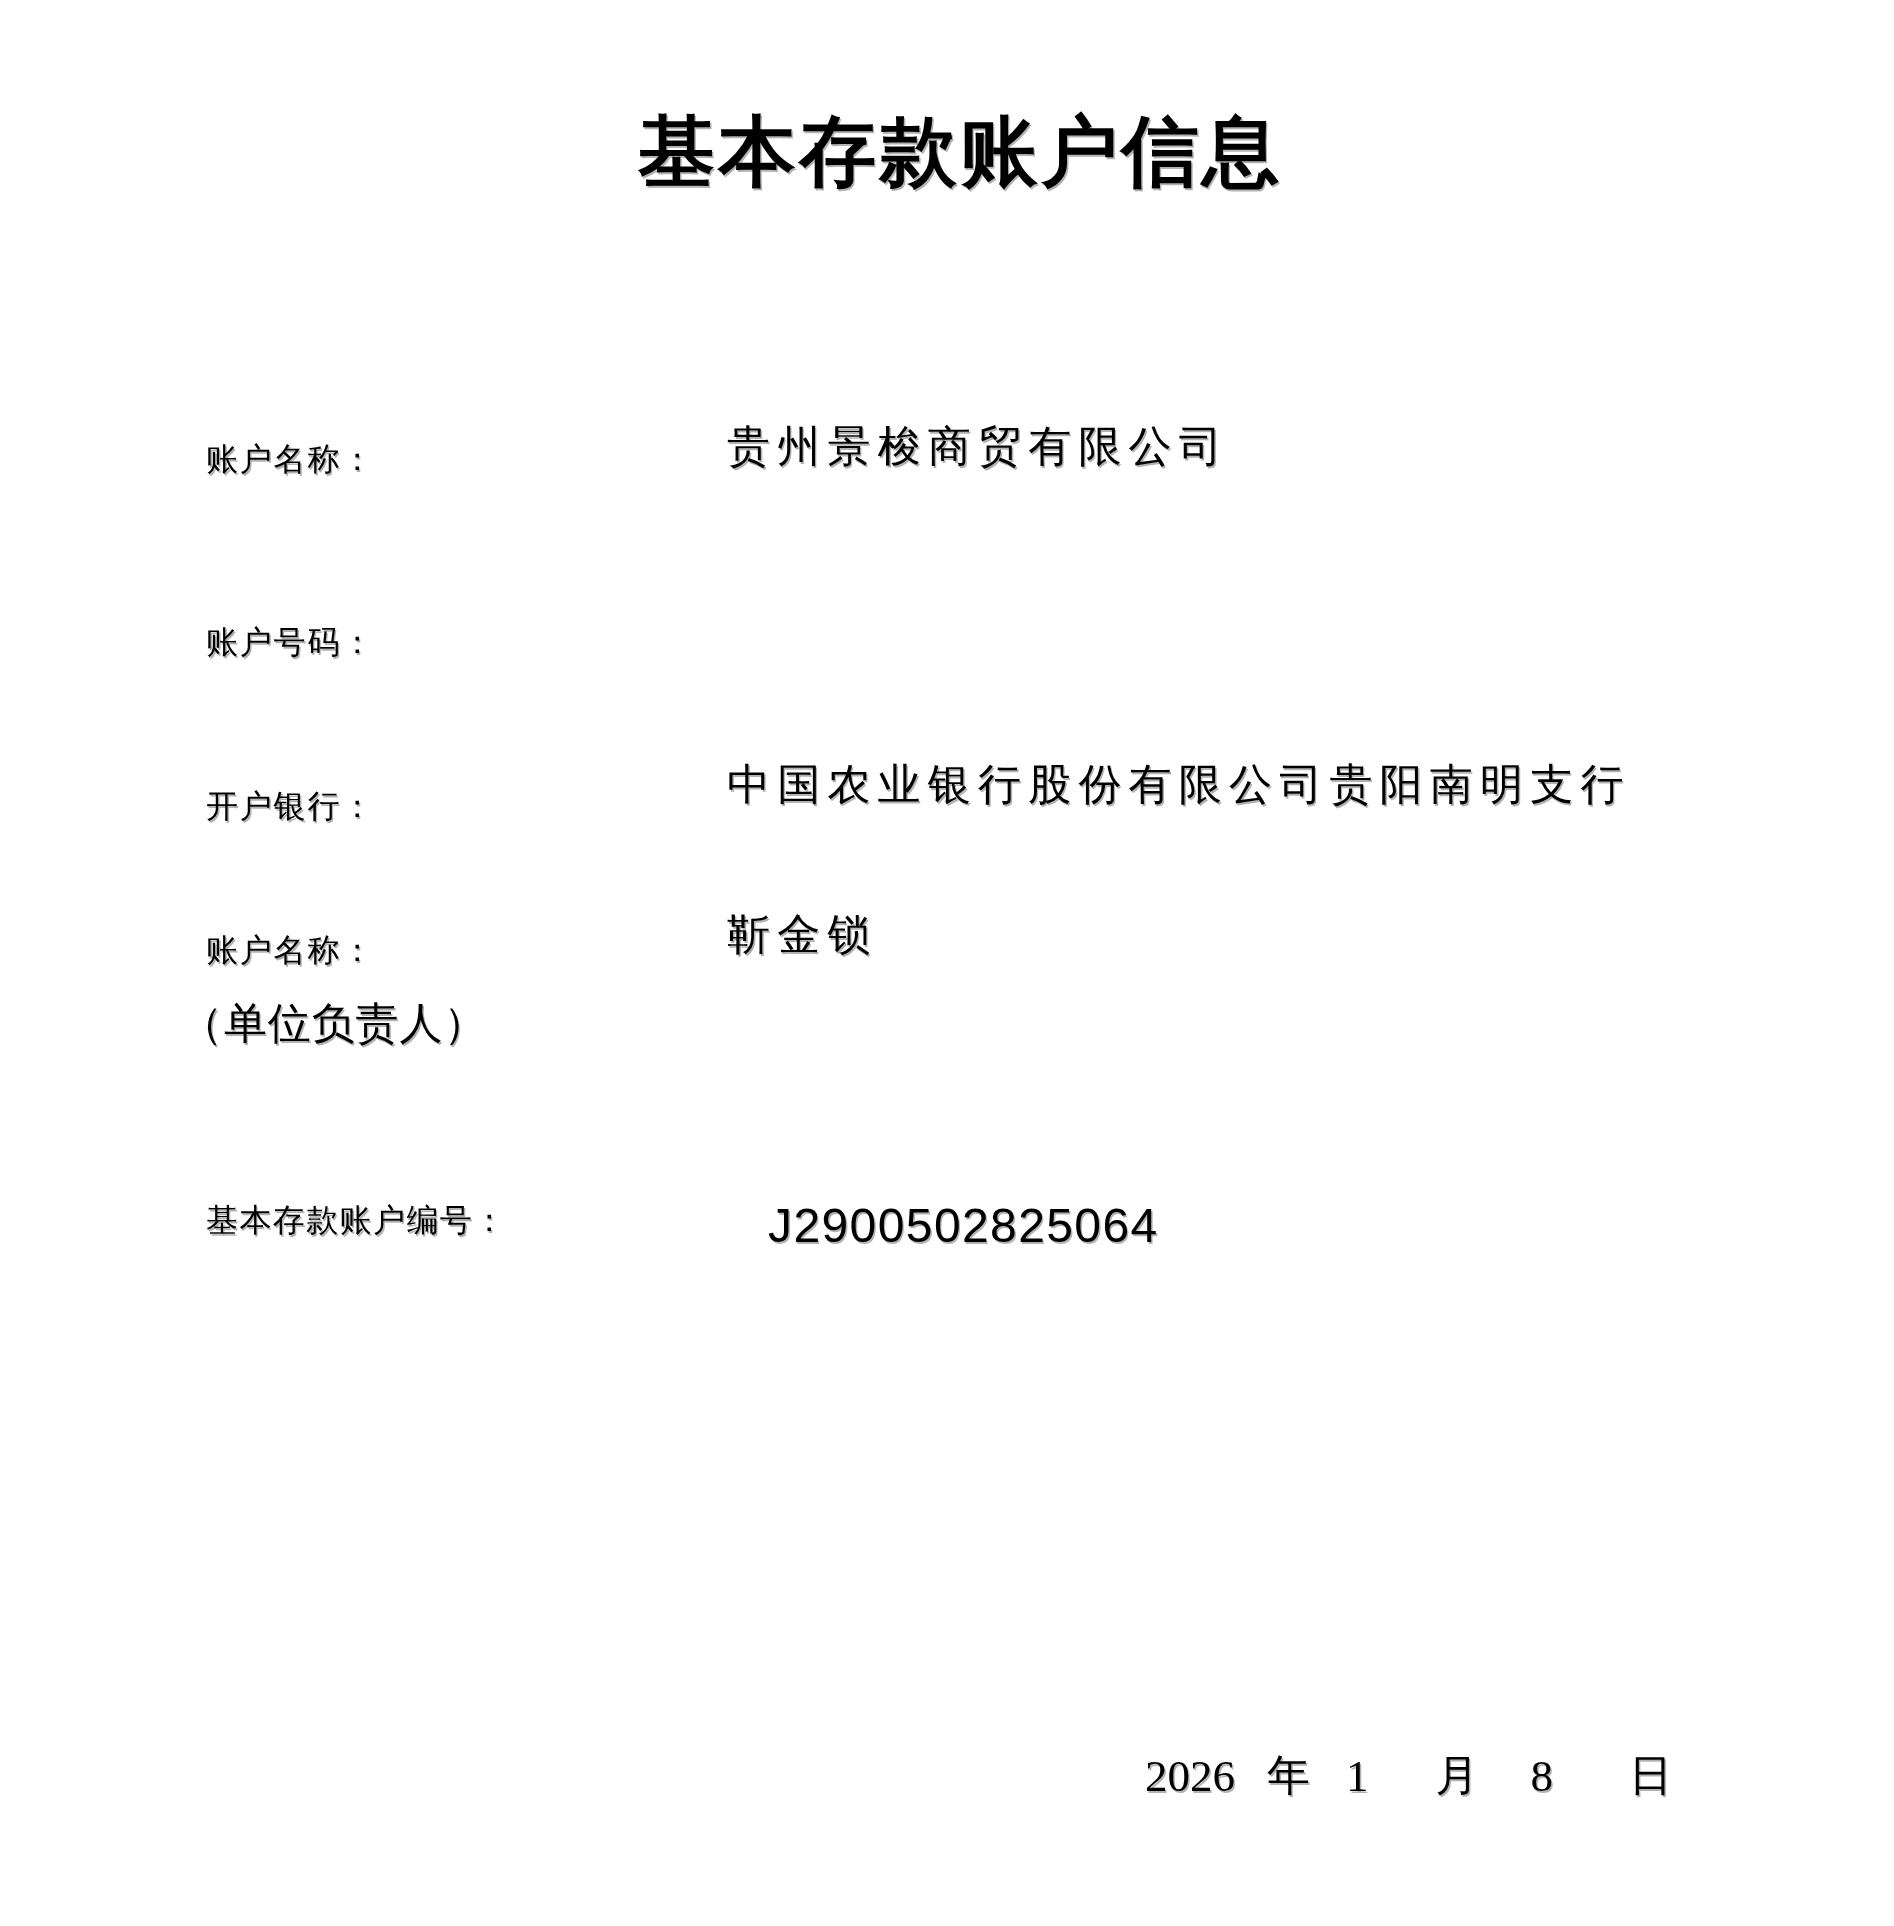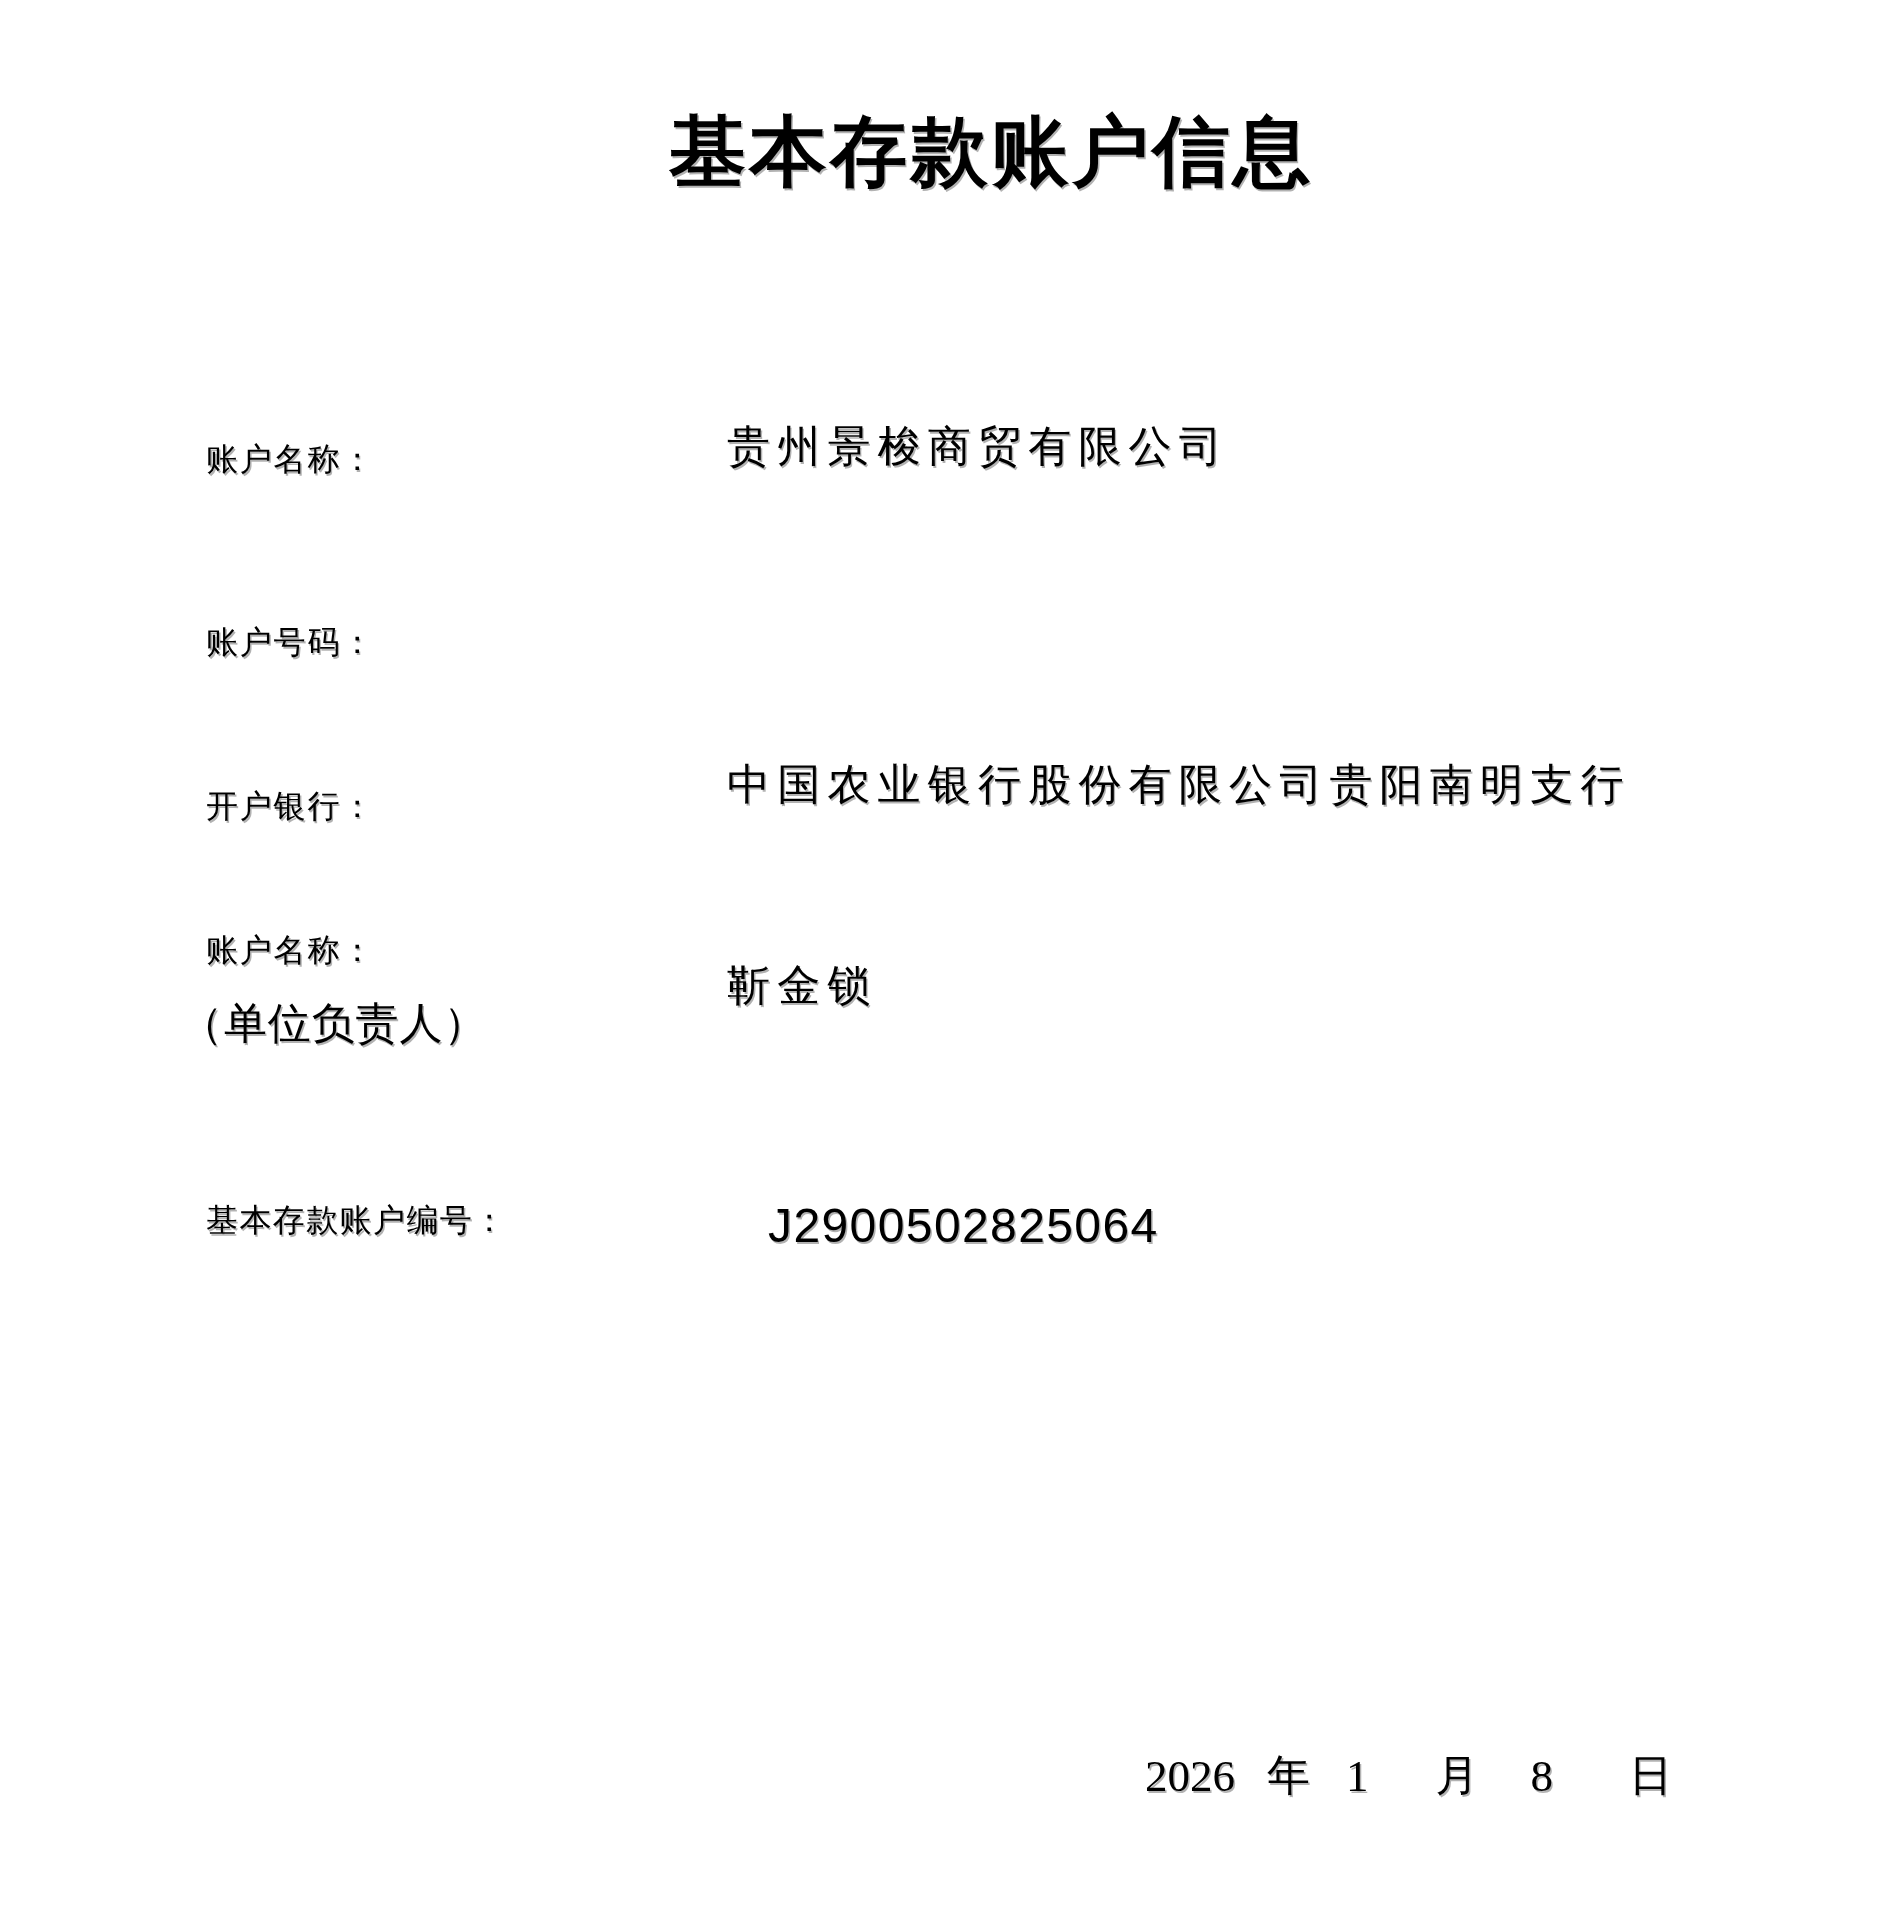"基本存款账户信息" .doc-title { left: 669px -> 638px }
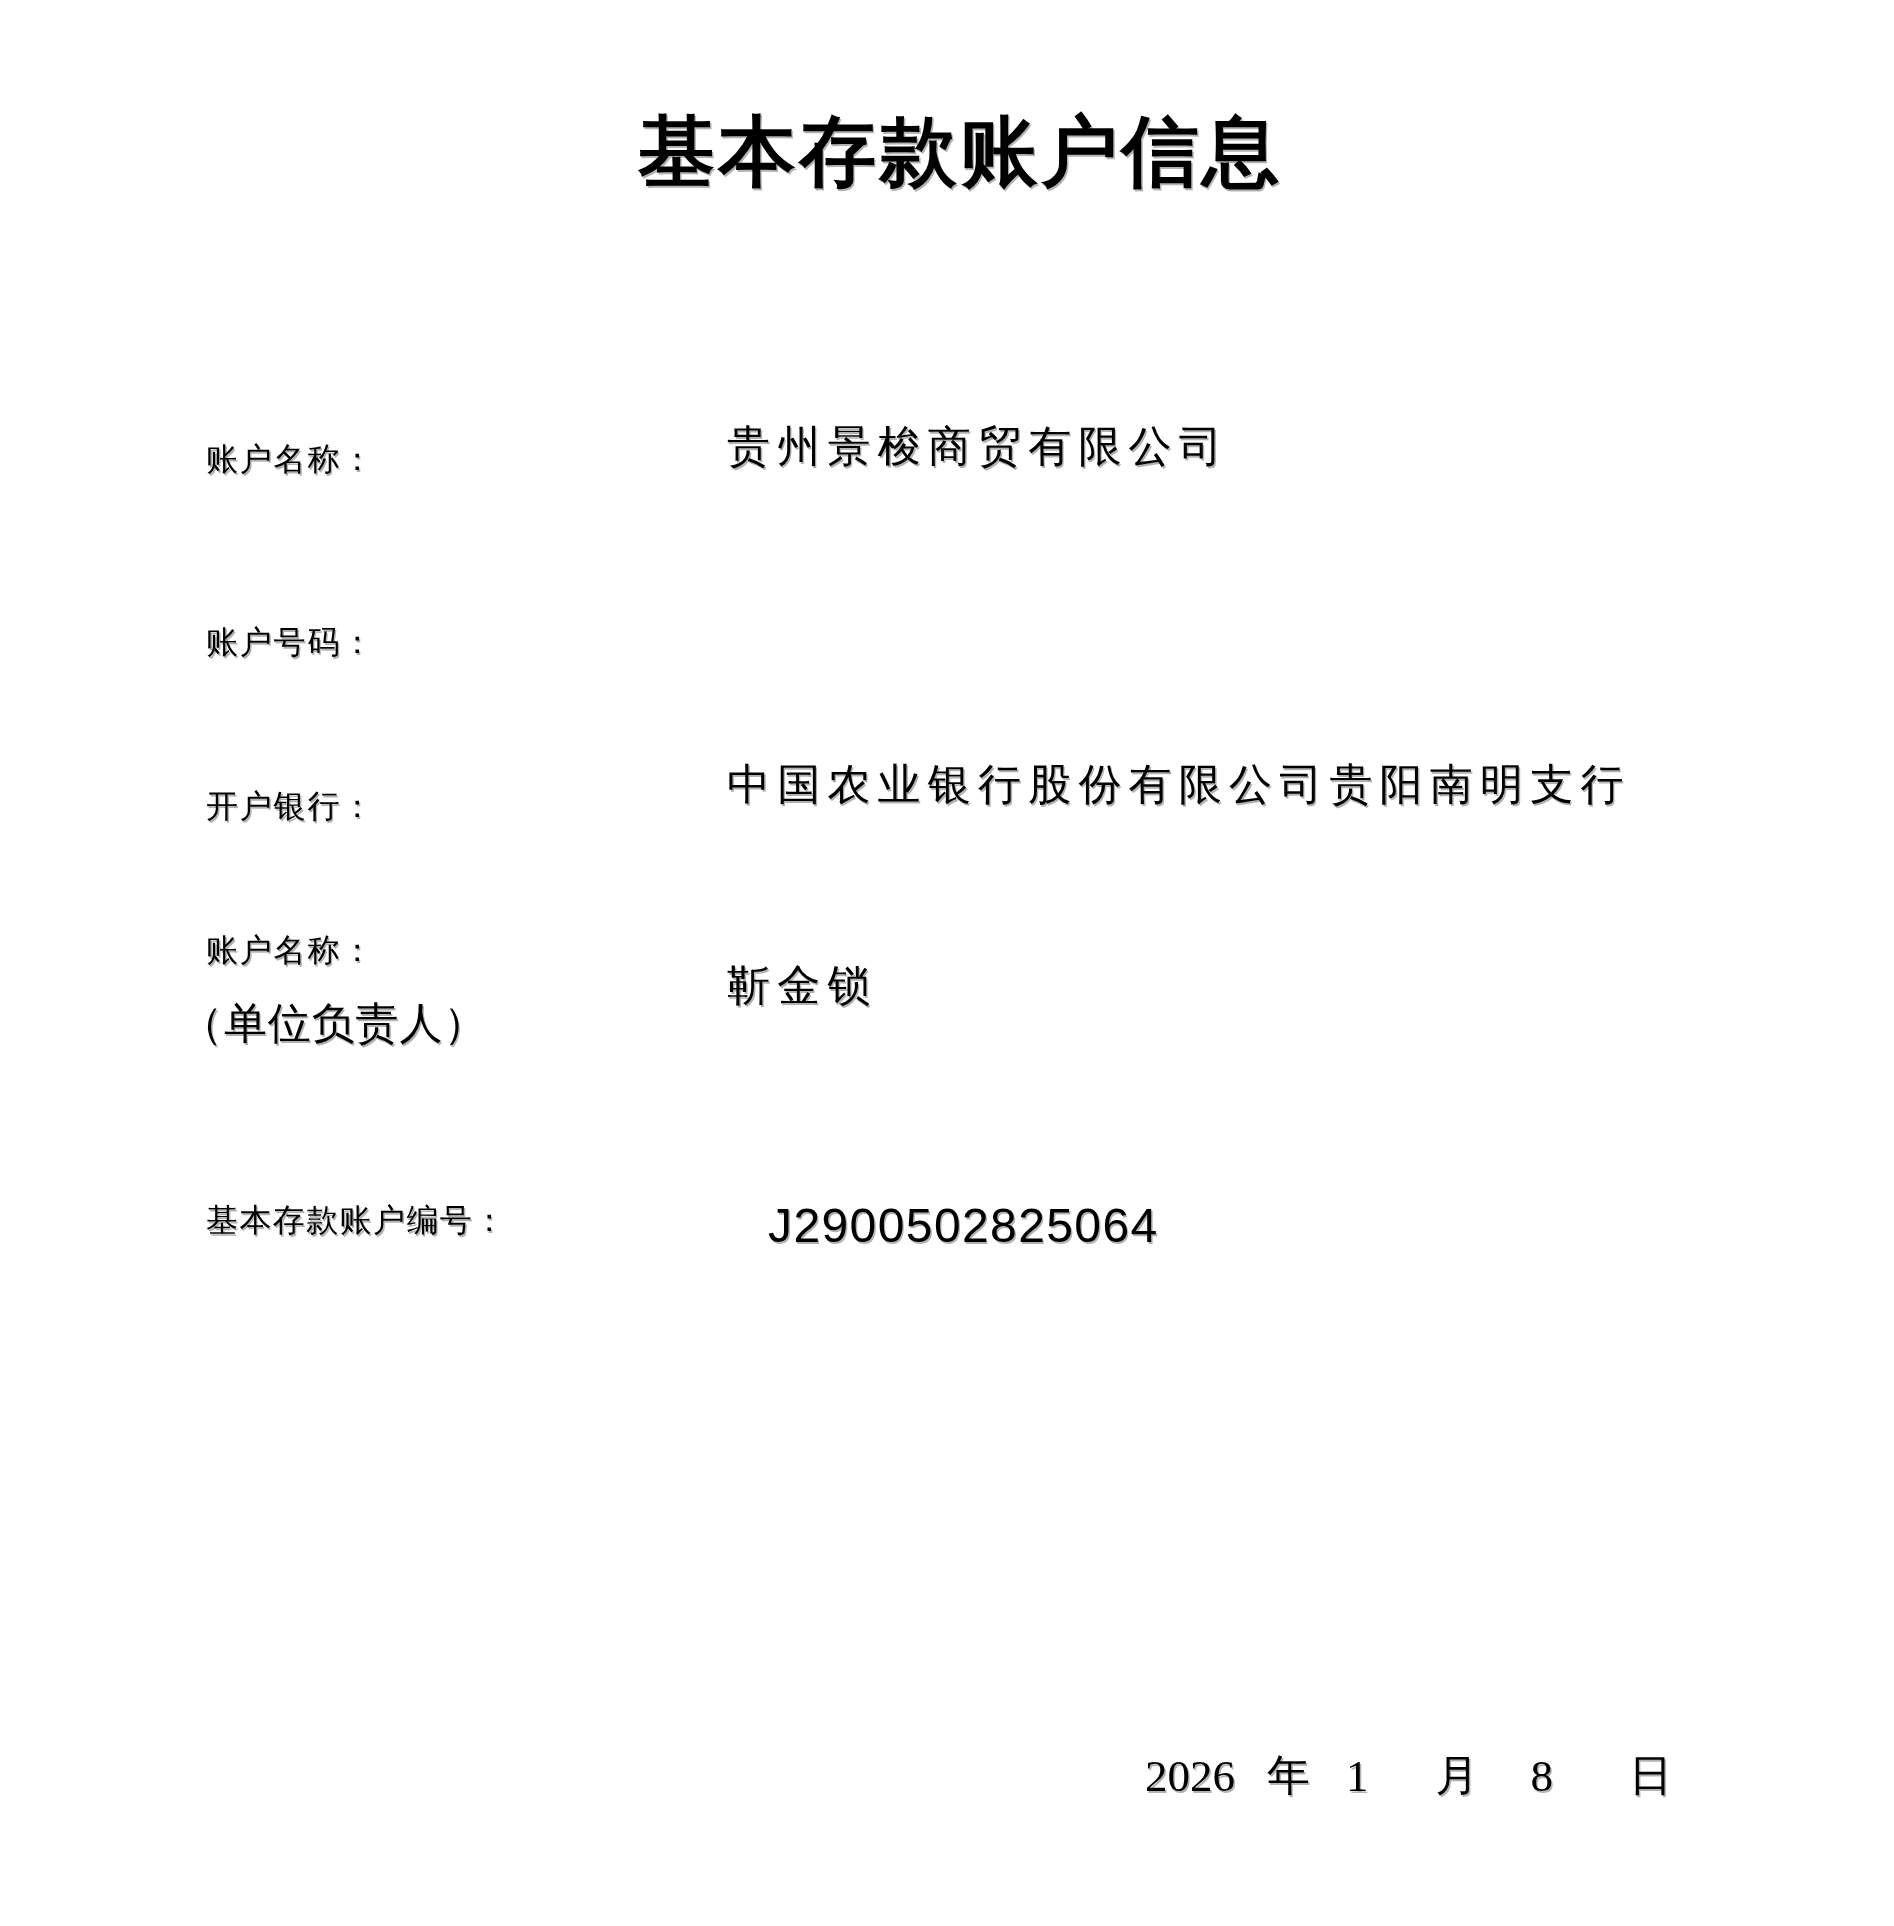"靳金锁" #f3-value { top: 964px -> 913px }
